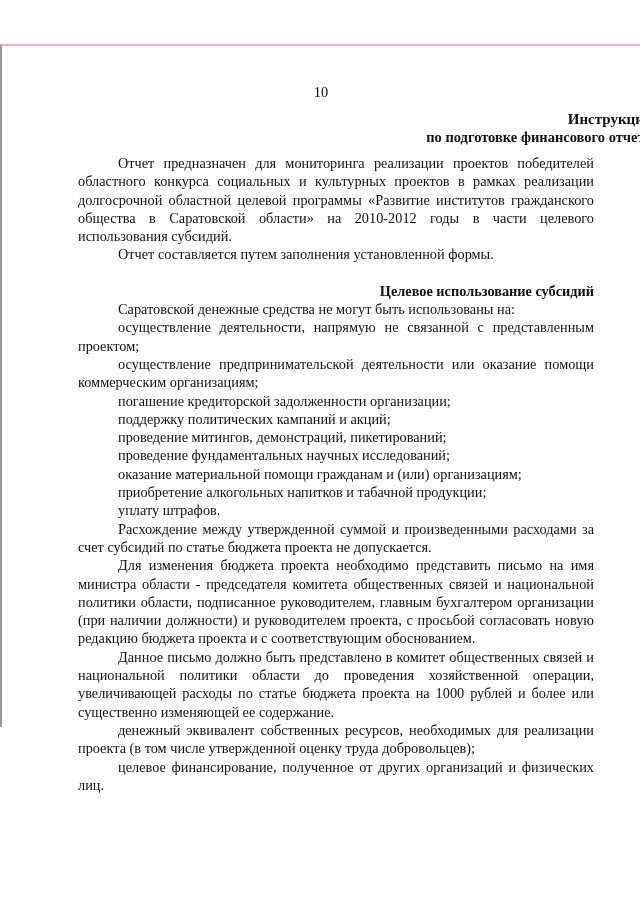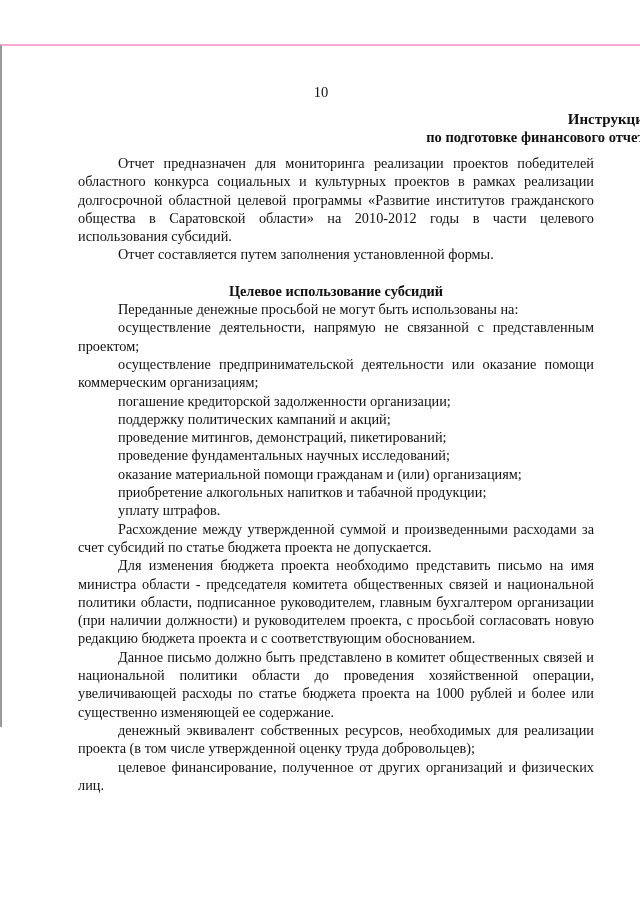"Целевое использование субсидий" .heading { text-align: center -> right }
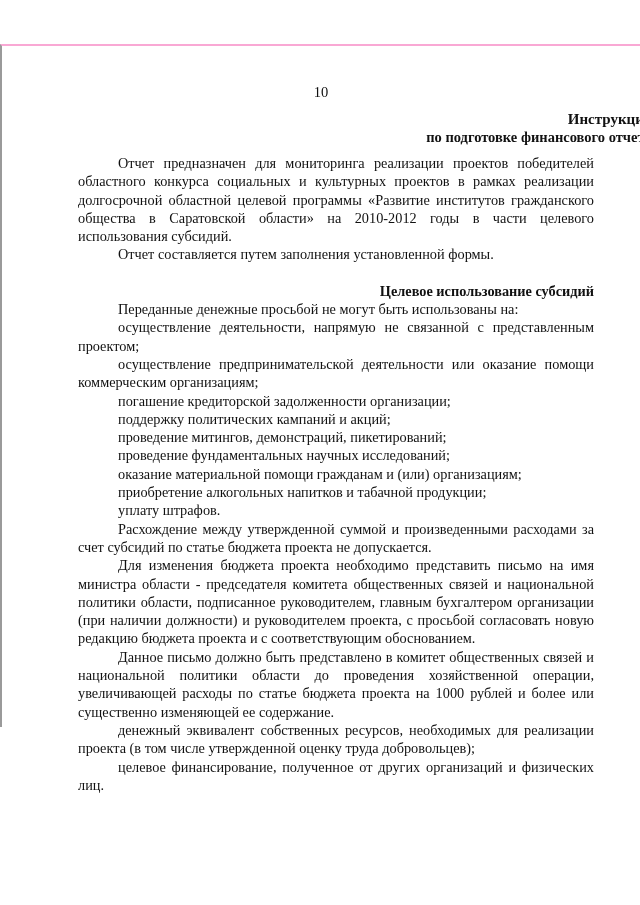"Переданные денежные просьбой не могут" p.p { text: Переданные денежные просьбой -> Саратовской денежные средства }
